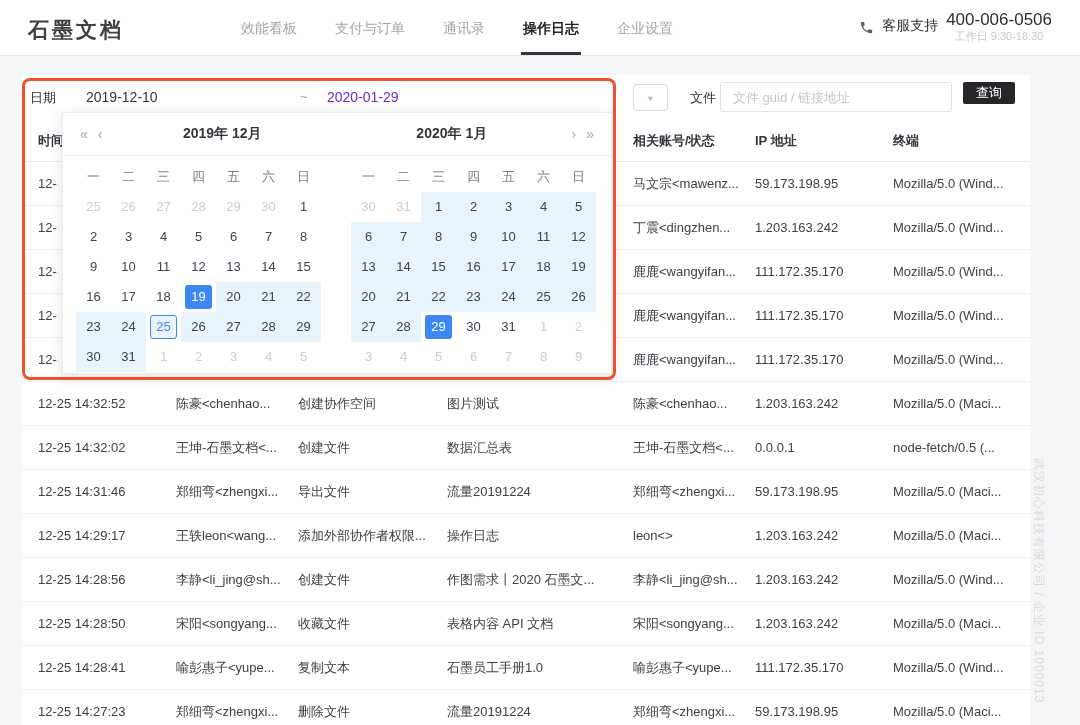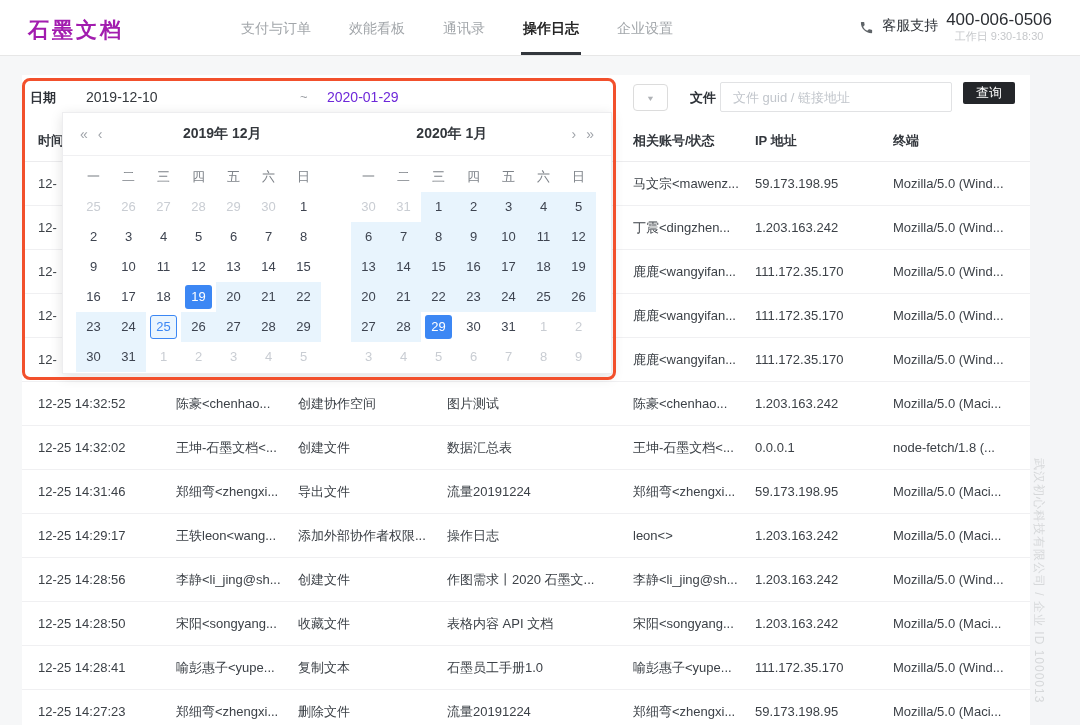"石墨文档" .logo { color: #a21caf -> #404040 }
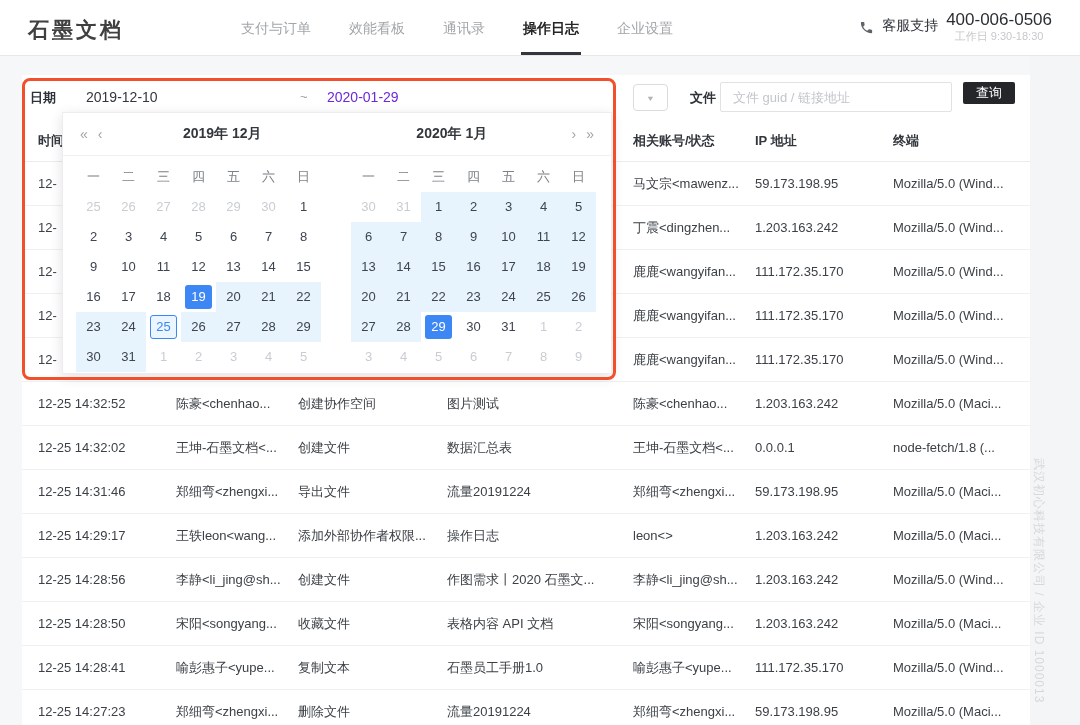"支付与订单" div.nav-item { order: before "效能看板" -> after "效能看板" }
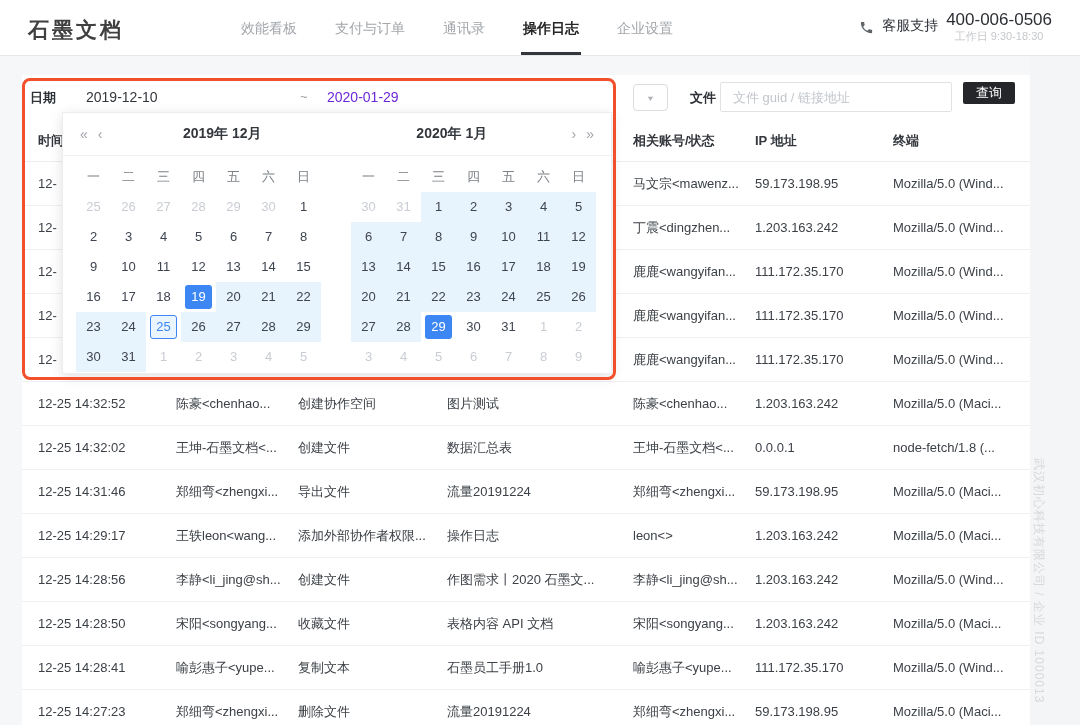"日期" .filter-label { font-weight: bold -> normal }
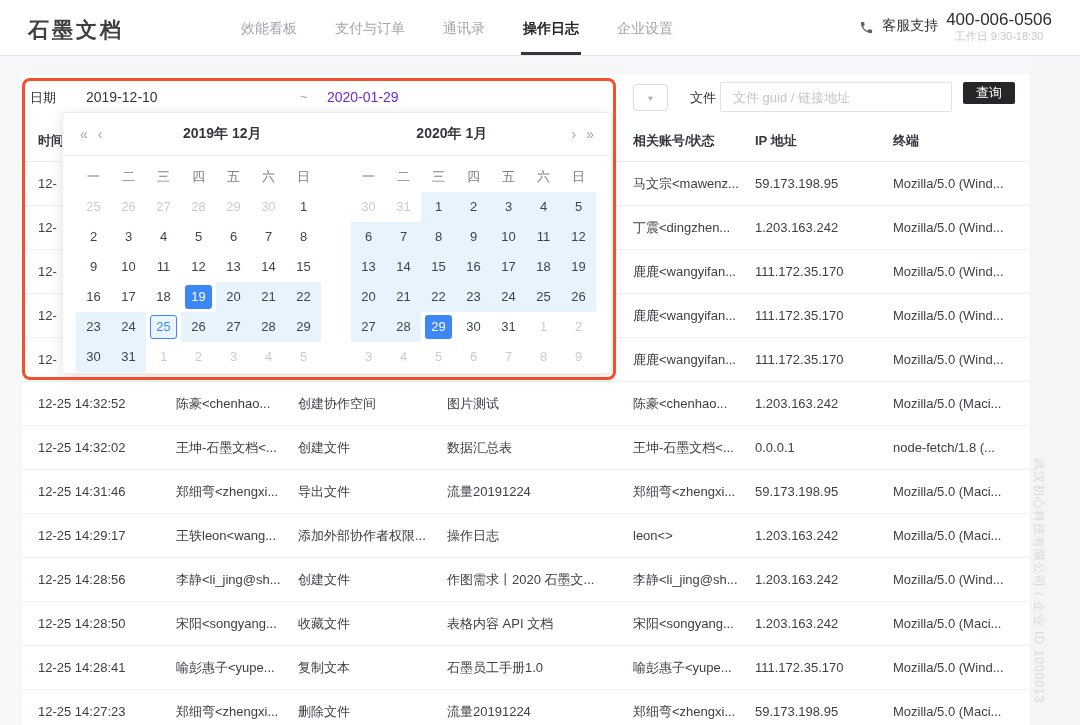"node-fetch/1.8 (..." div.cell { text: node-fetch/1.8 -> node-fetch/0.5 }
